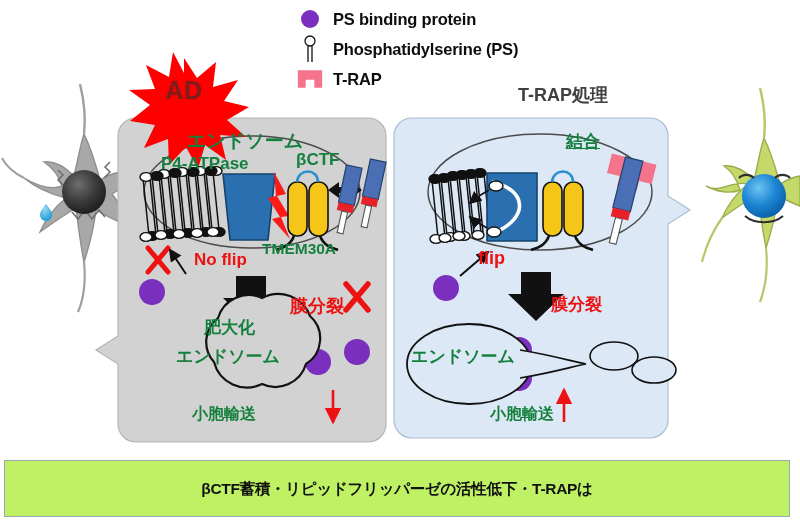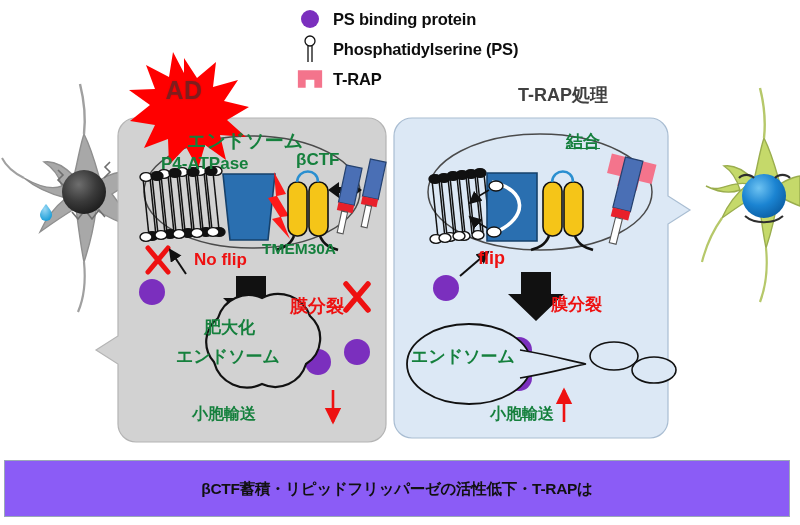"βCTF蓄積・リピッドフリッパーゼの活性低下・T-RAPは" .caption { background: #8b5cf6 -> #bef264 }
